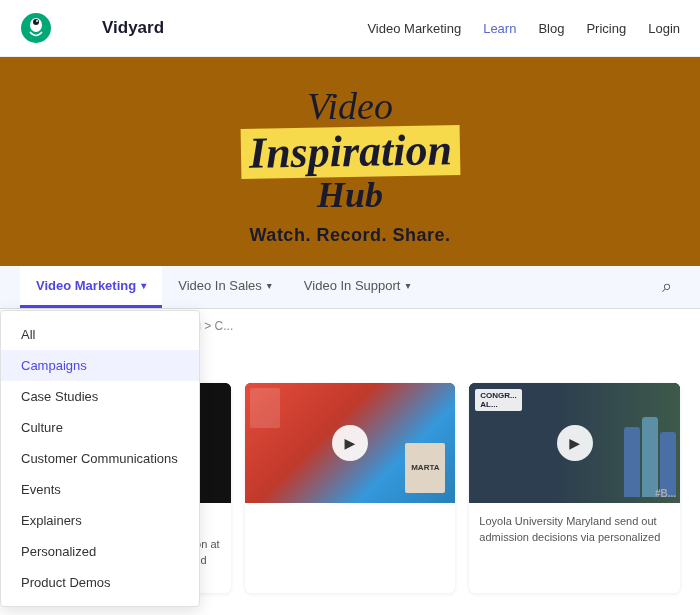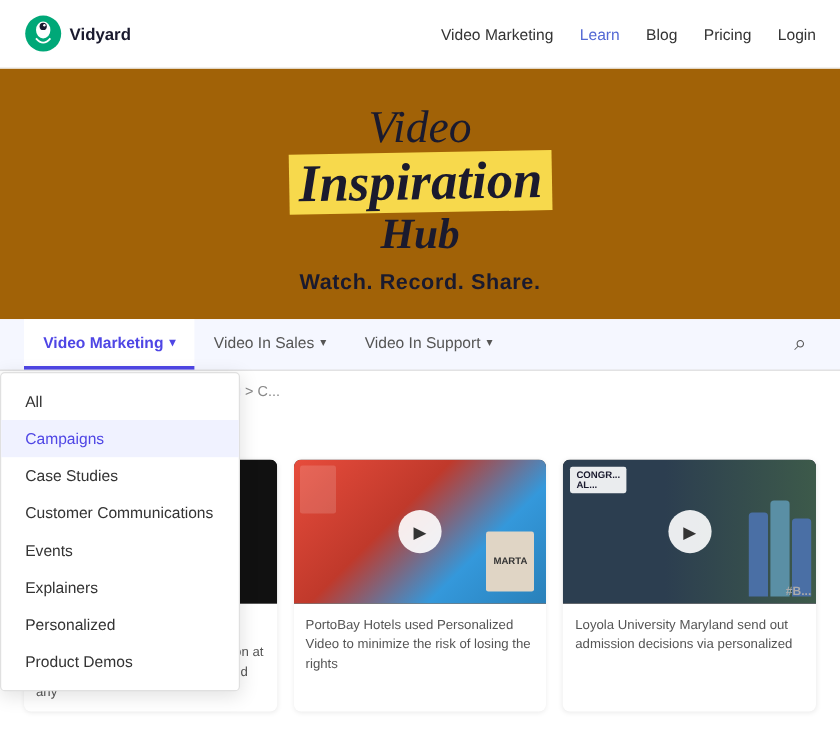"Vidyard" .logo-text { font-size: 14px -> 17px; margin-left: none -> 44px }
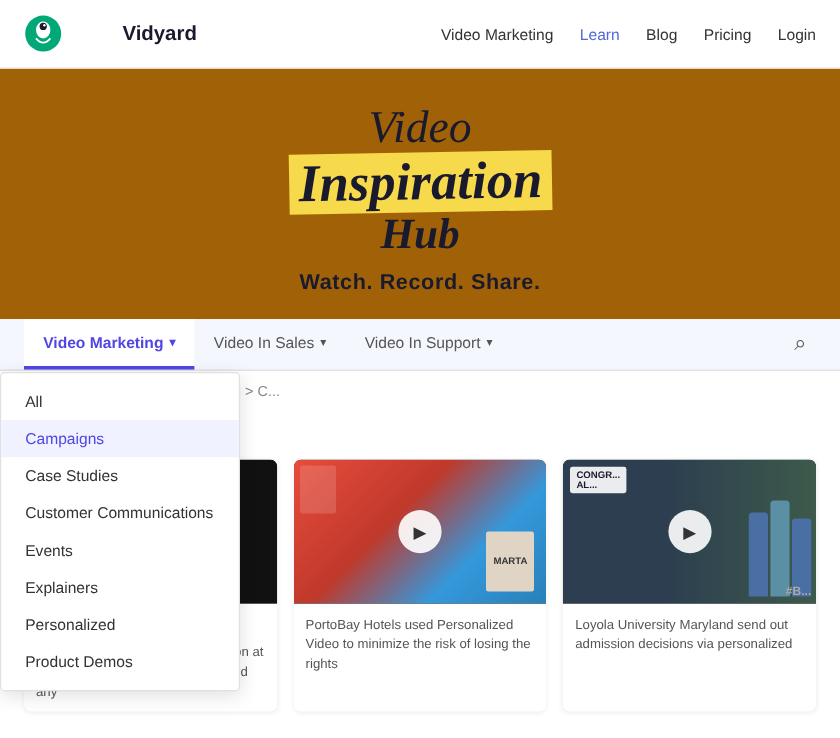"Culture" div.dropdown-item { html: none -> <div>Culture</div> }
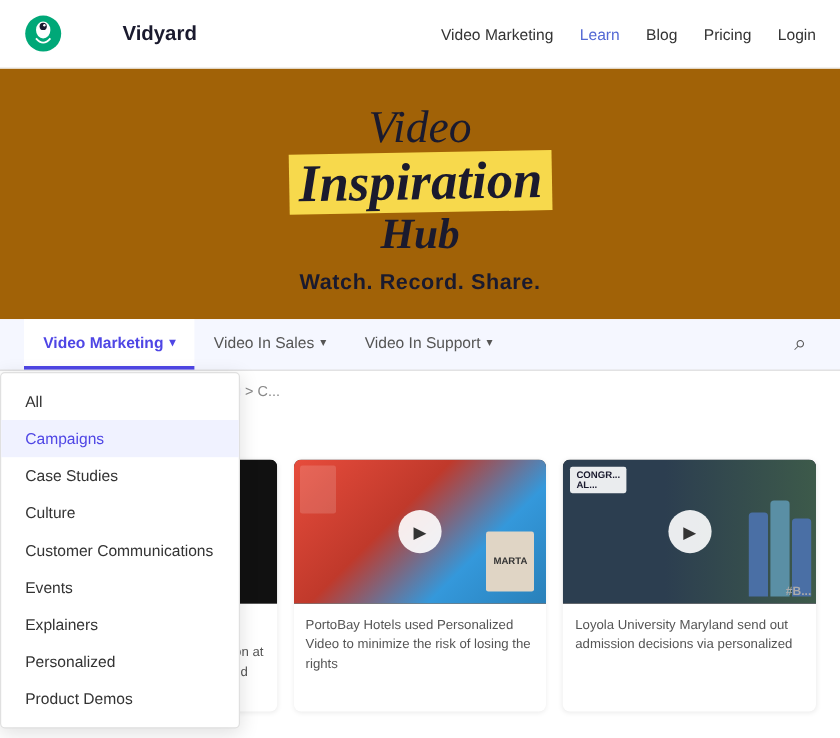"PortoBay Hotels used Personalized Video" div.card-desc { html: <div>PortoBay Hotels used Personalized Video to minimize the risk of losing the rights</div> -> none }
